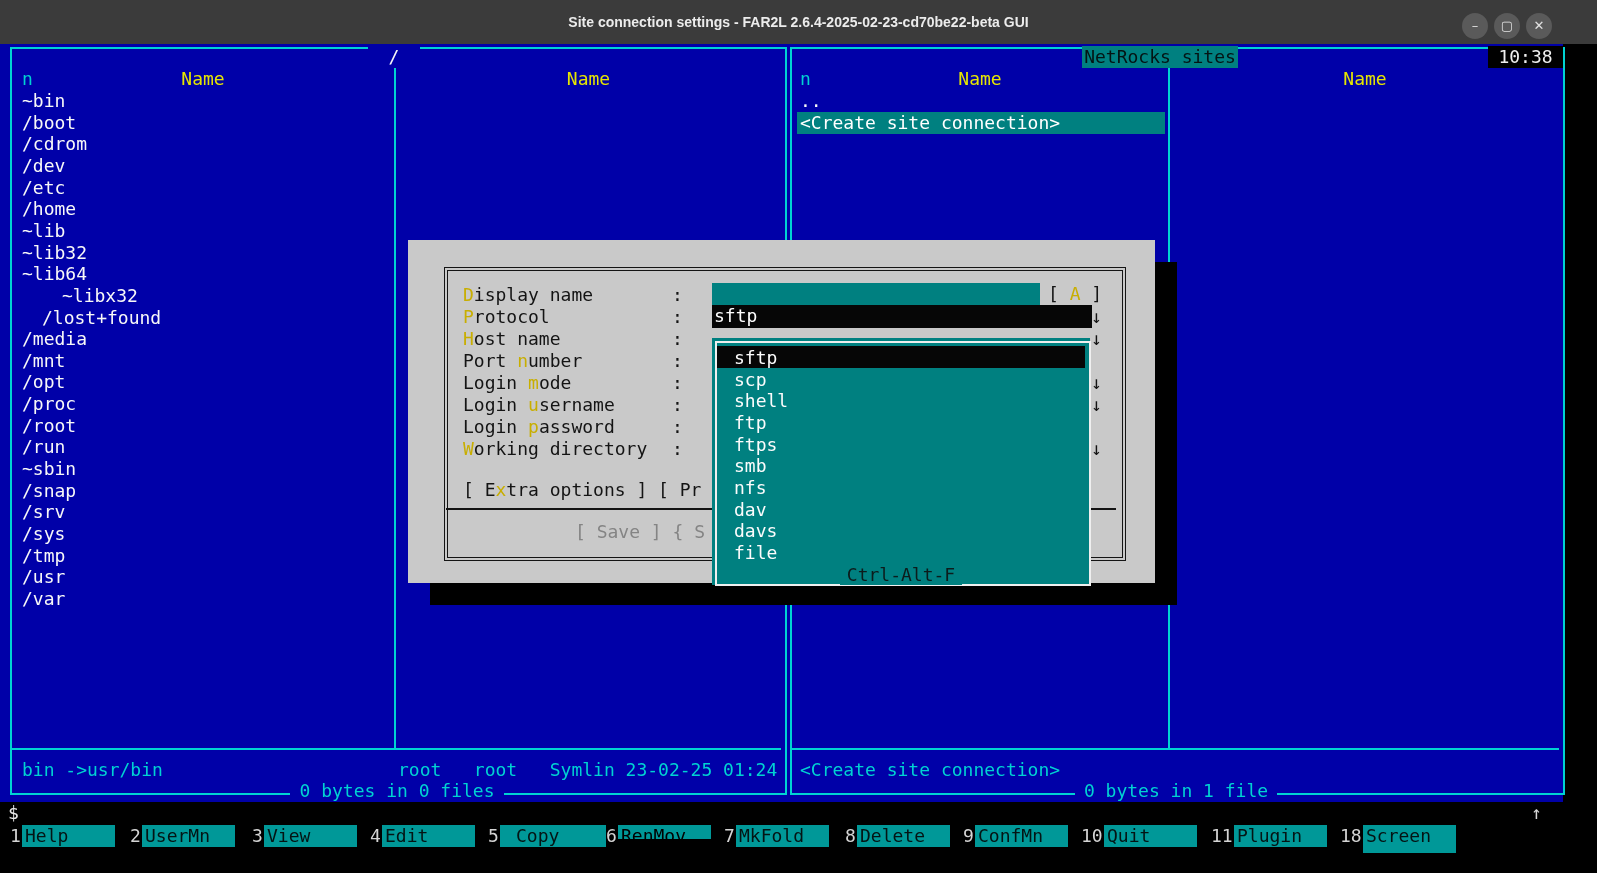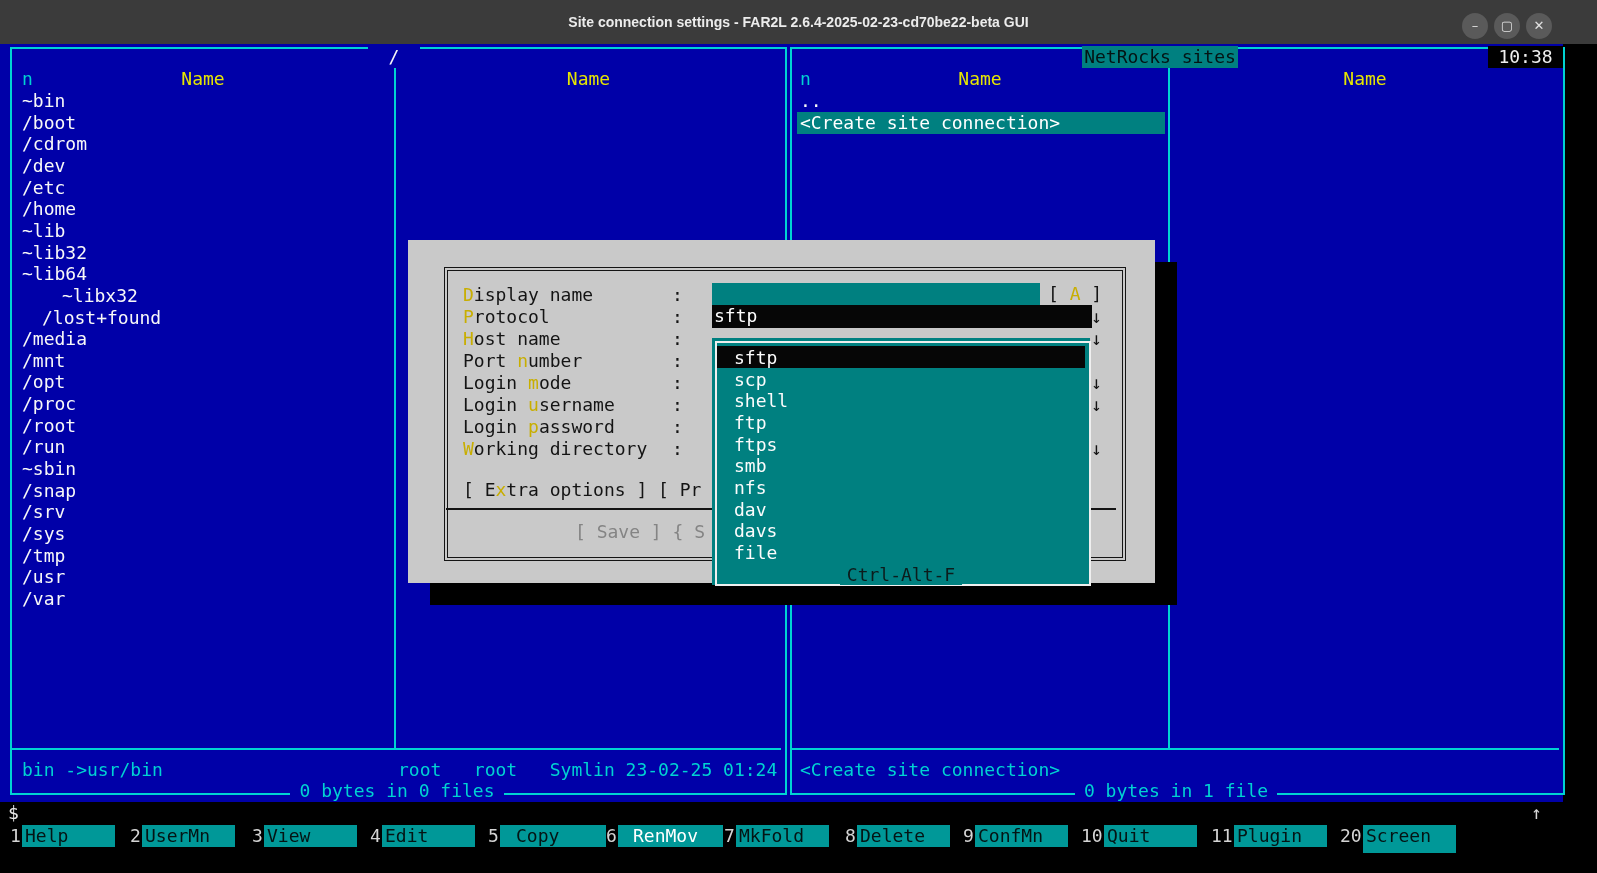"RenMov" div.mono { color: #ffffff -> #000000; height: 22px -> 14px; padding-left: 15px -> 3px }
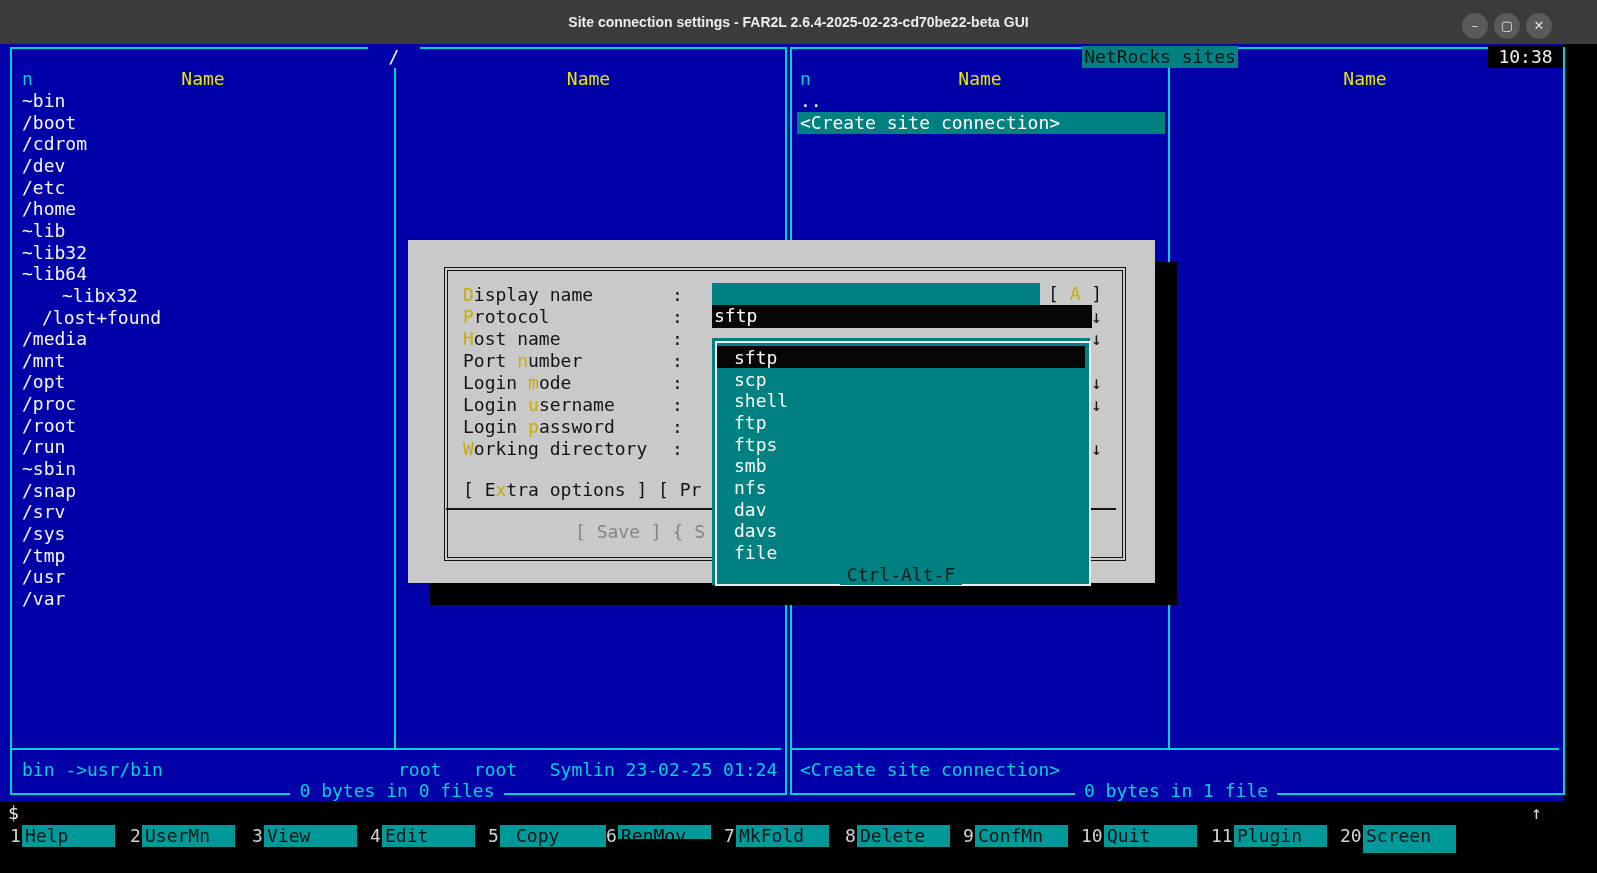"20" div.mono { text: 20 -> 18 }
